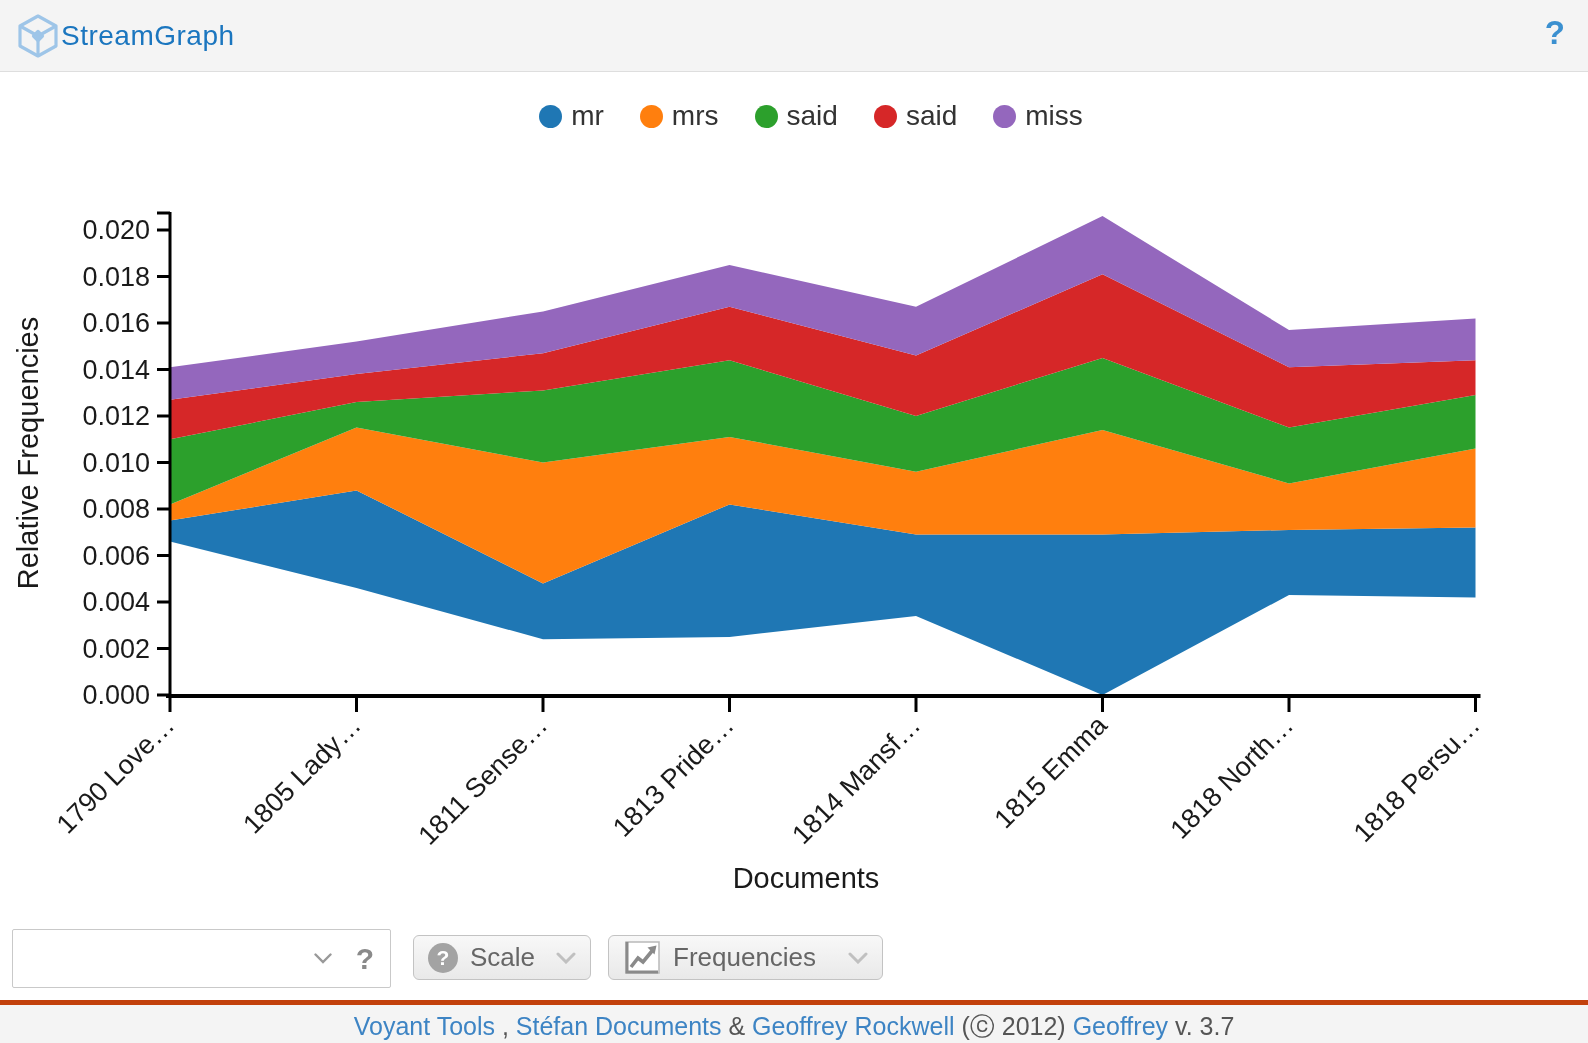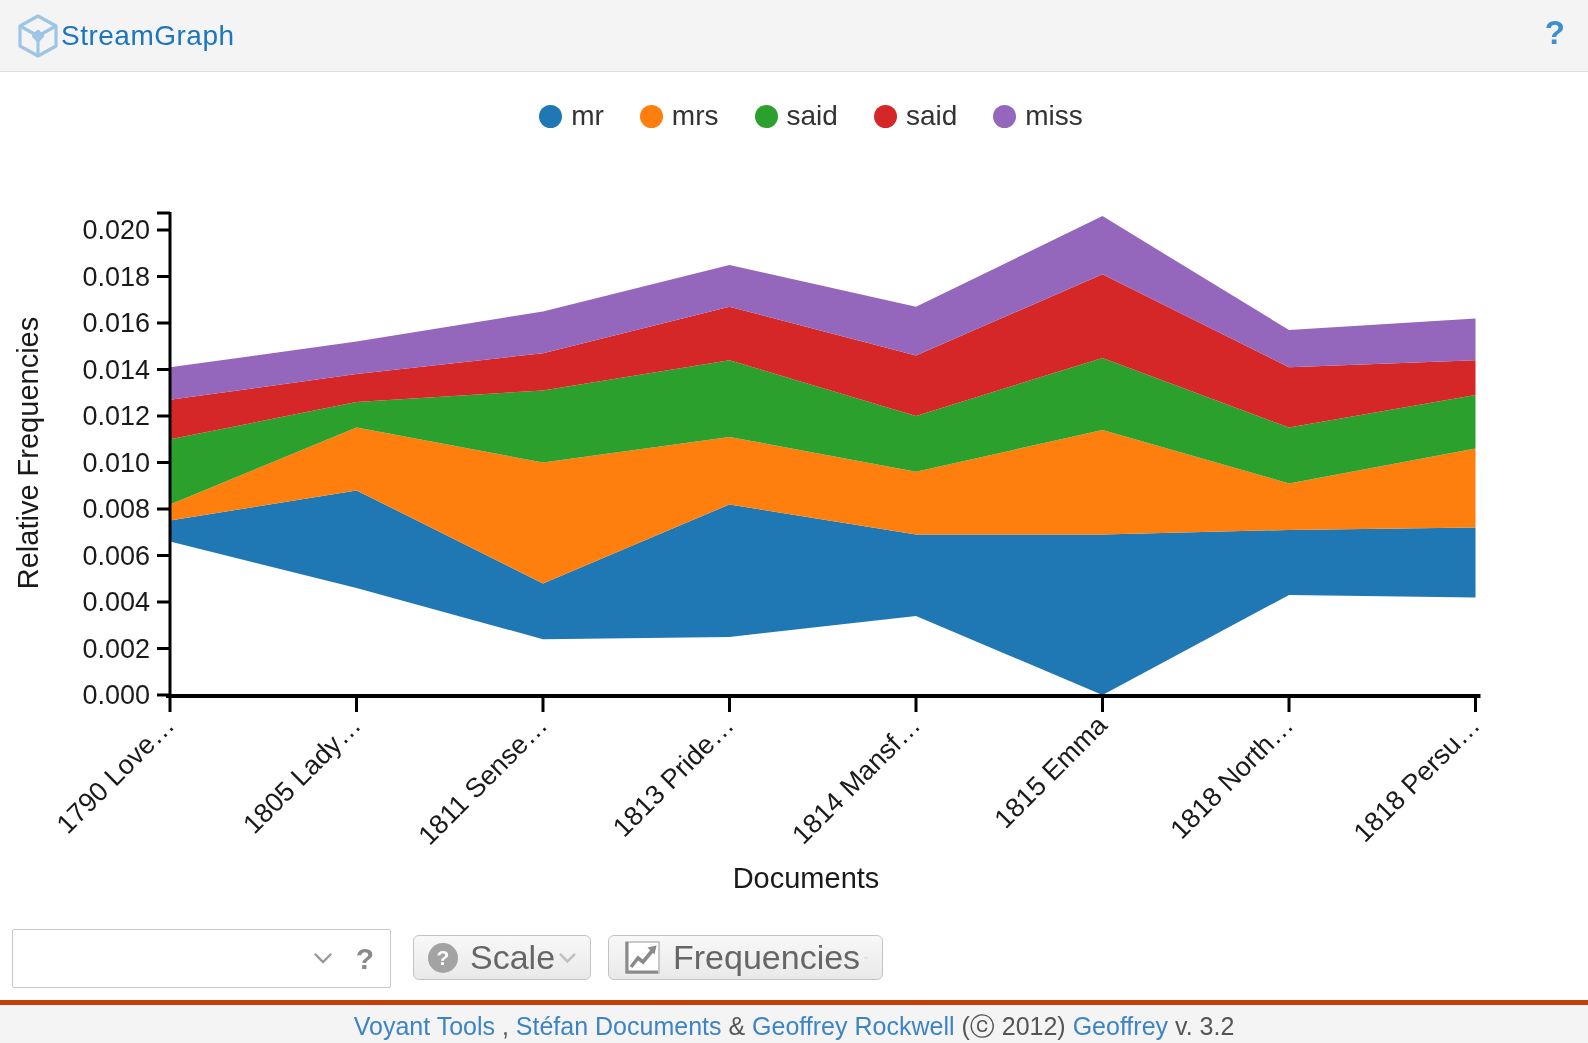"Scale" .btn-label { font-size: 34px -> 26px }
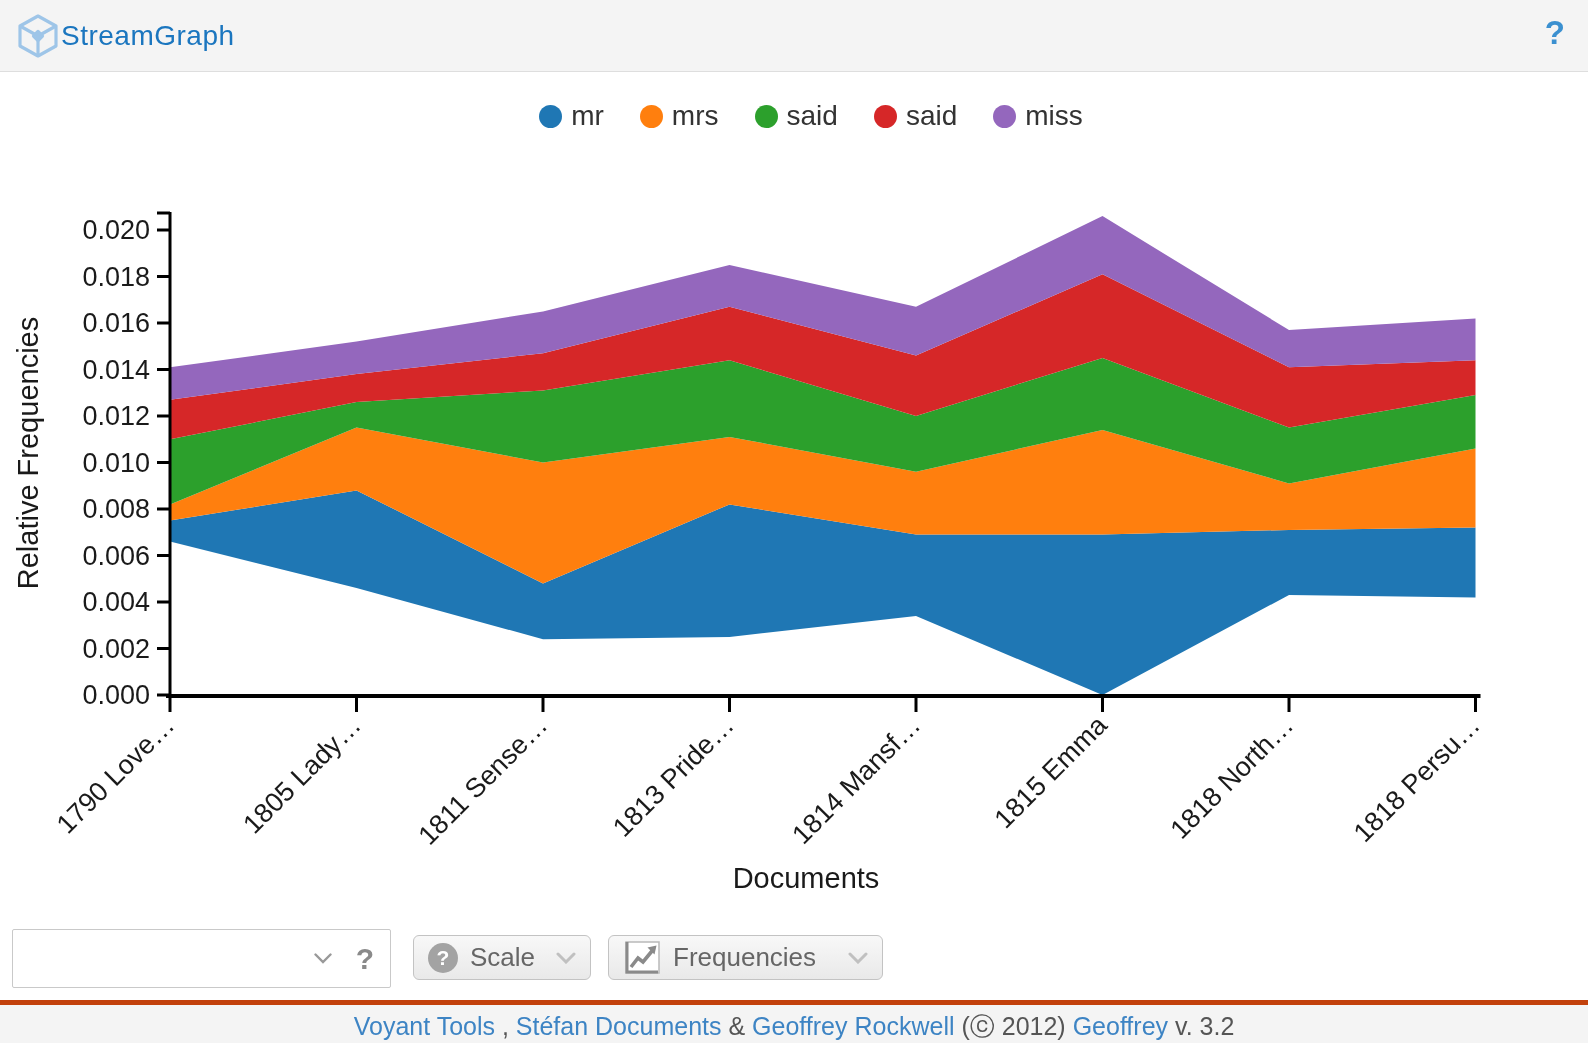"v. 3.2" span.fsep { text: 3.2 -> 3.7 }
